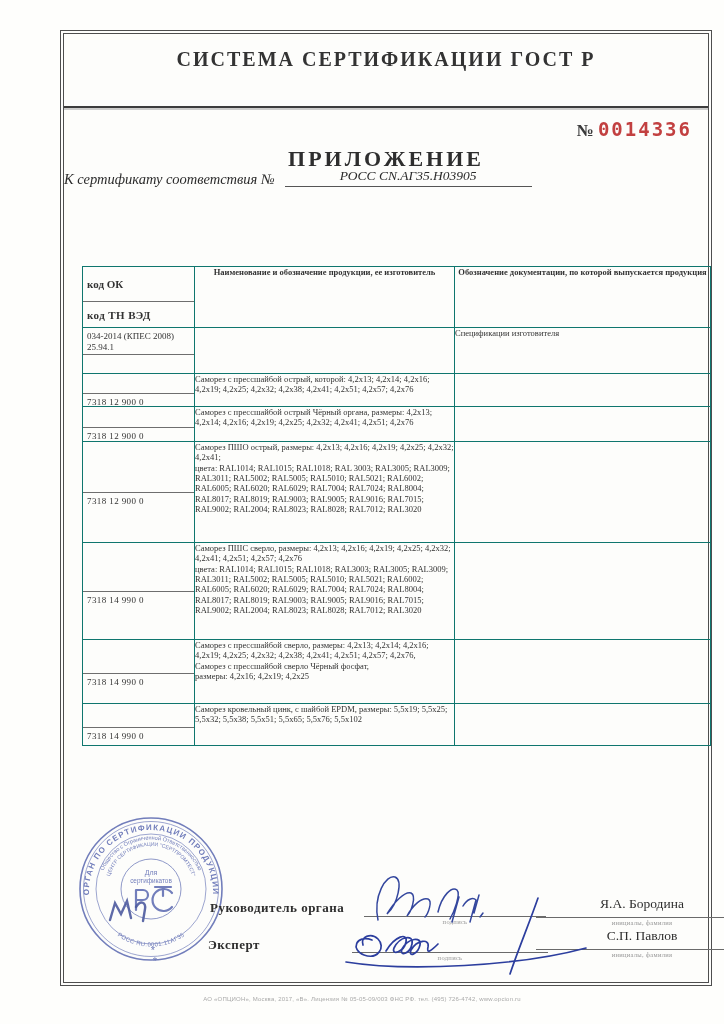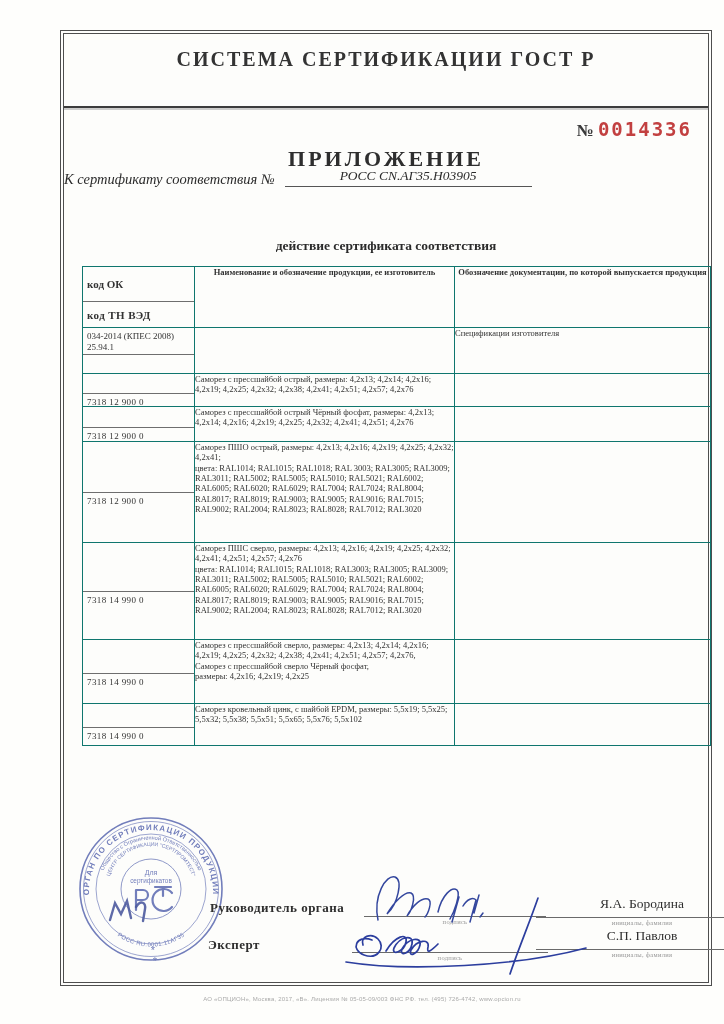"действие сертификата соответствия" div.abs { html: <div>действие сертификата соответствия</div> -> none }
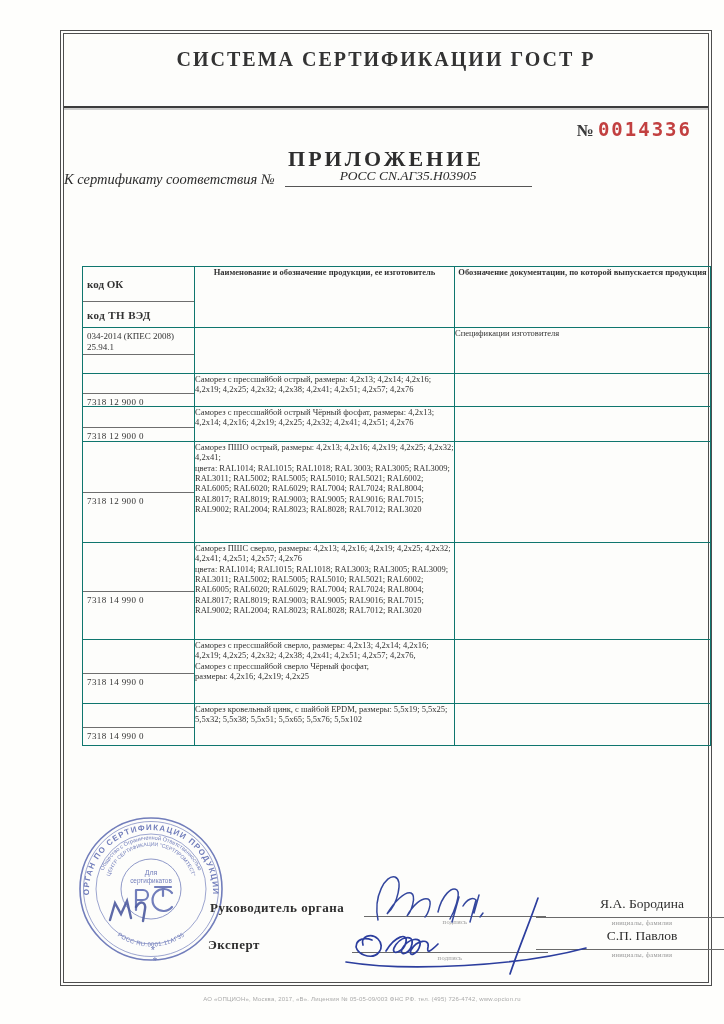"Саморез с прессшайбой острый, размеры:" td.prod { text: размеры -> которой }
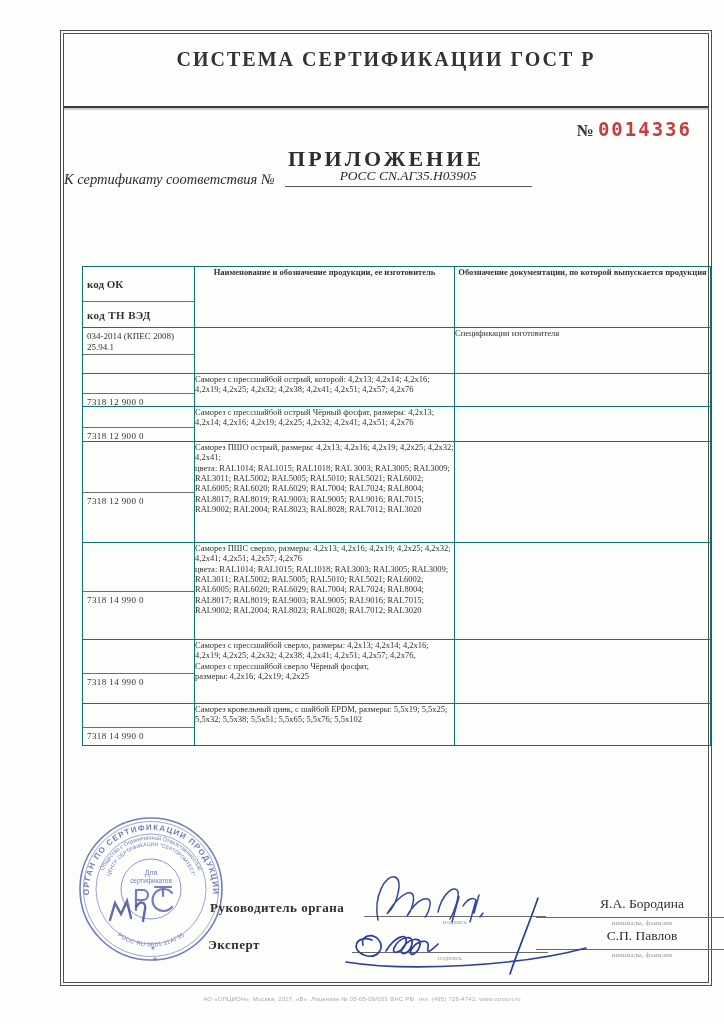"Саморез с прессшайбой острый Чёрный" td.prod { text: фосфат -> органа }
